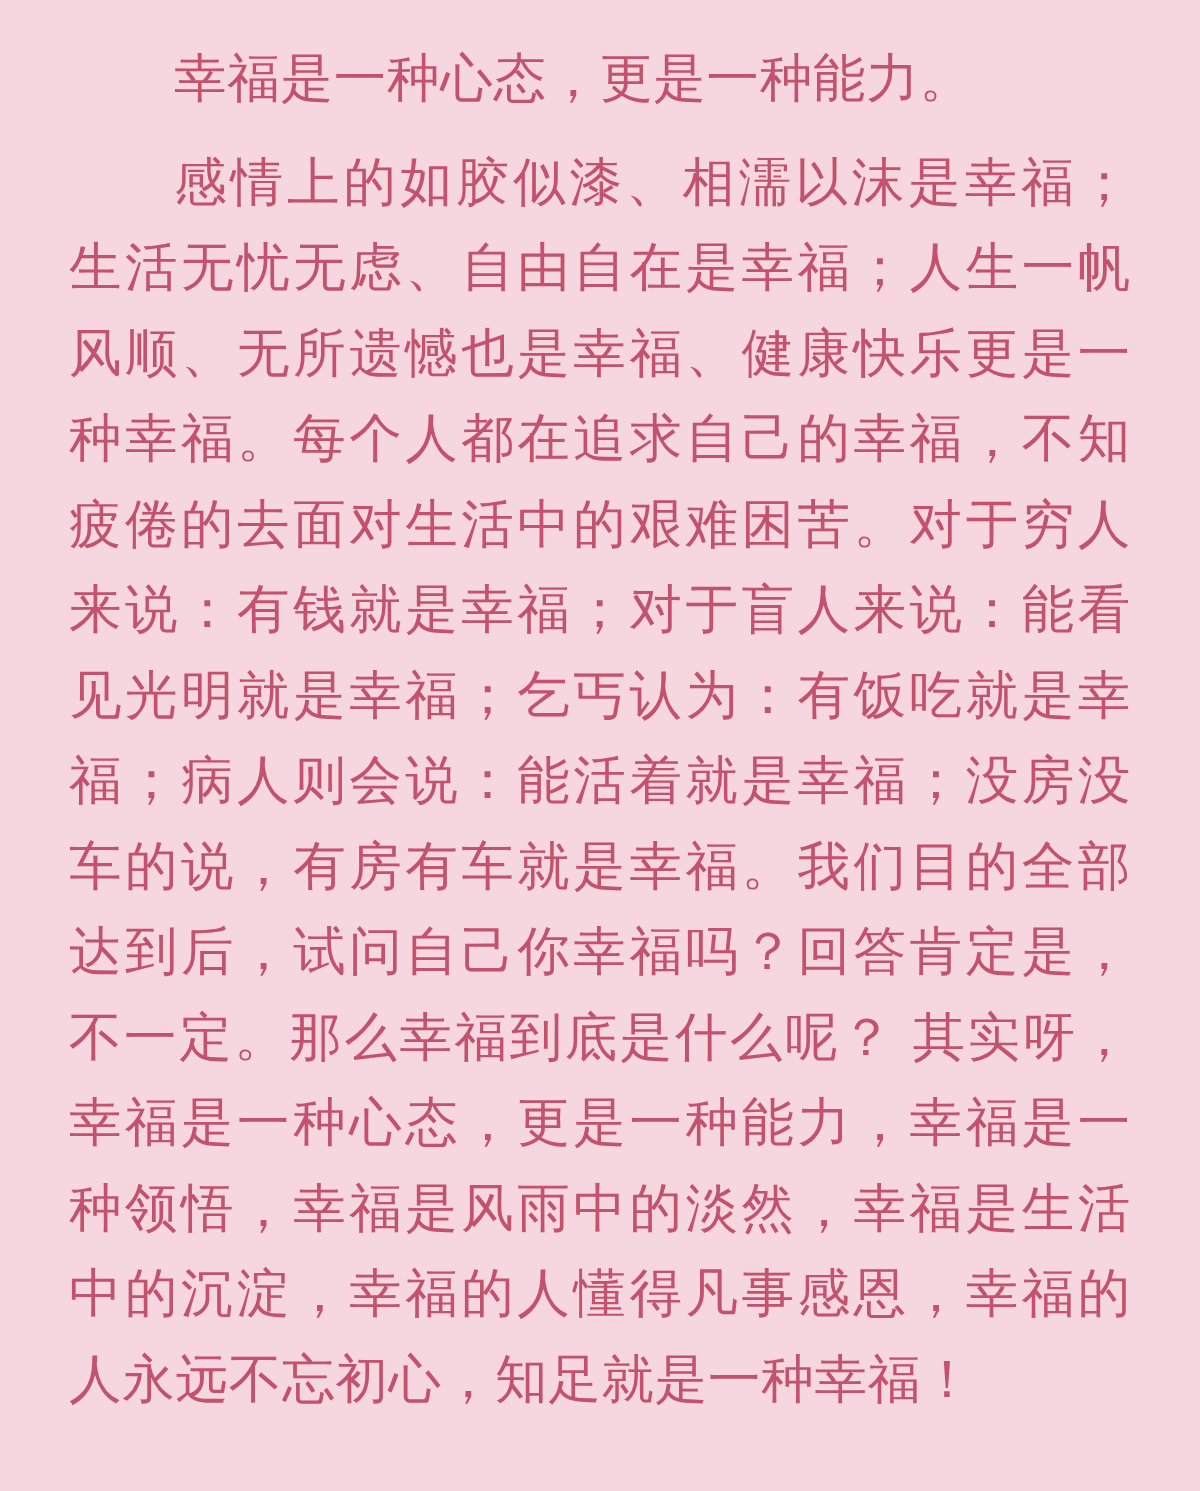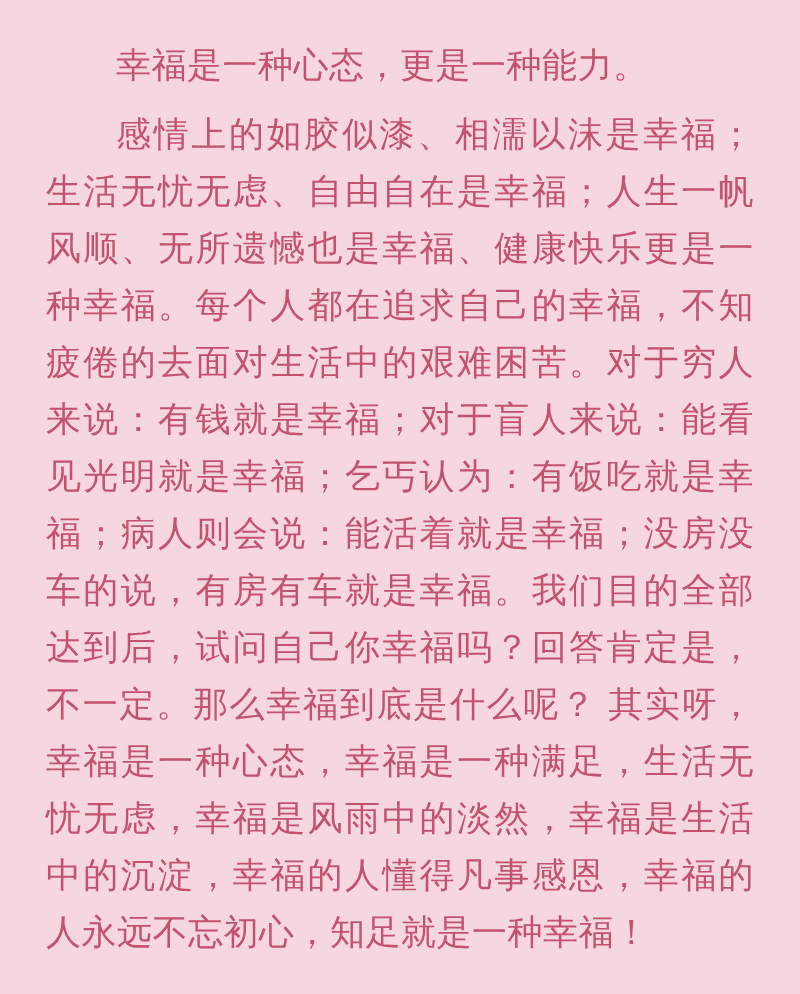"幸福是一种心态，更是一种能力。" .page { padding: 36px 46px 10px 46px -> 24px 46px 10px 46px }
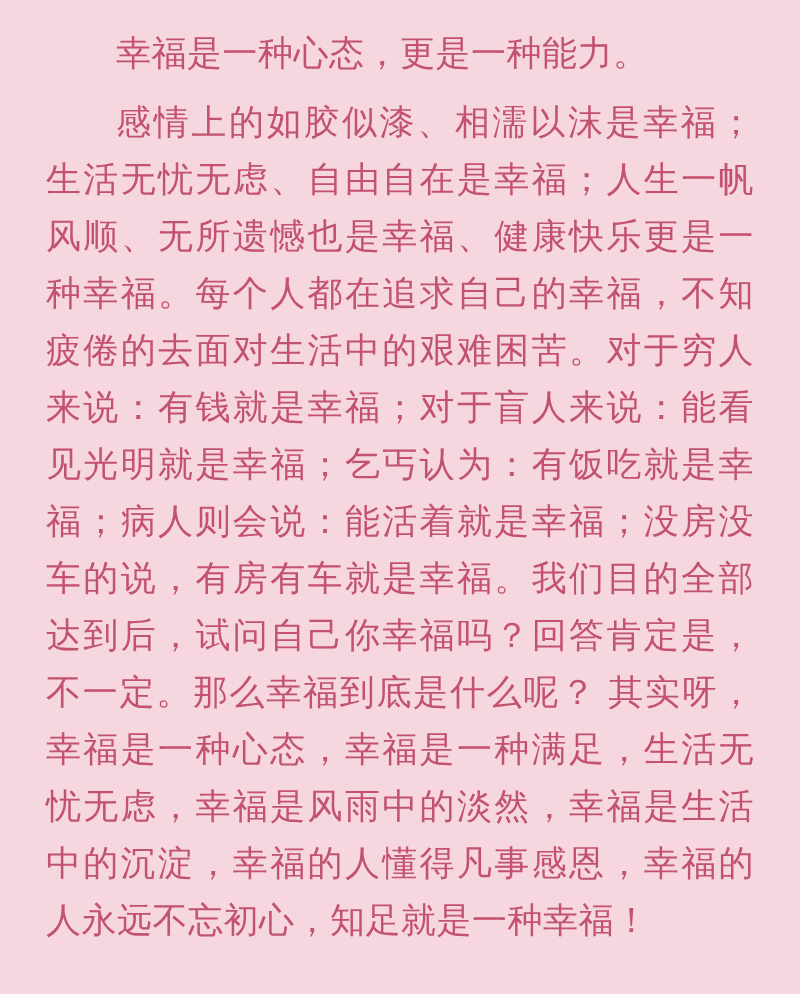"感情上的如胶似漆、相濡以沫是幸福；生活无忧无虑、自由自在是幸福；人生一帆风顺、无" p.para { text: 幸福是一种满足，生活无忧无虑 -> 更是一种能力，幸福是一种领悟 }
